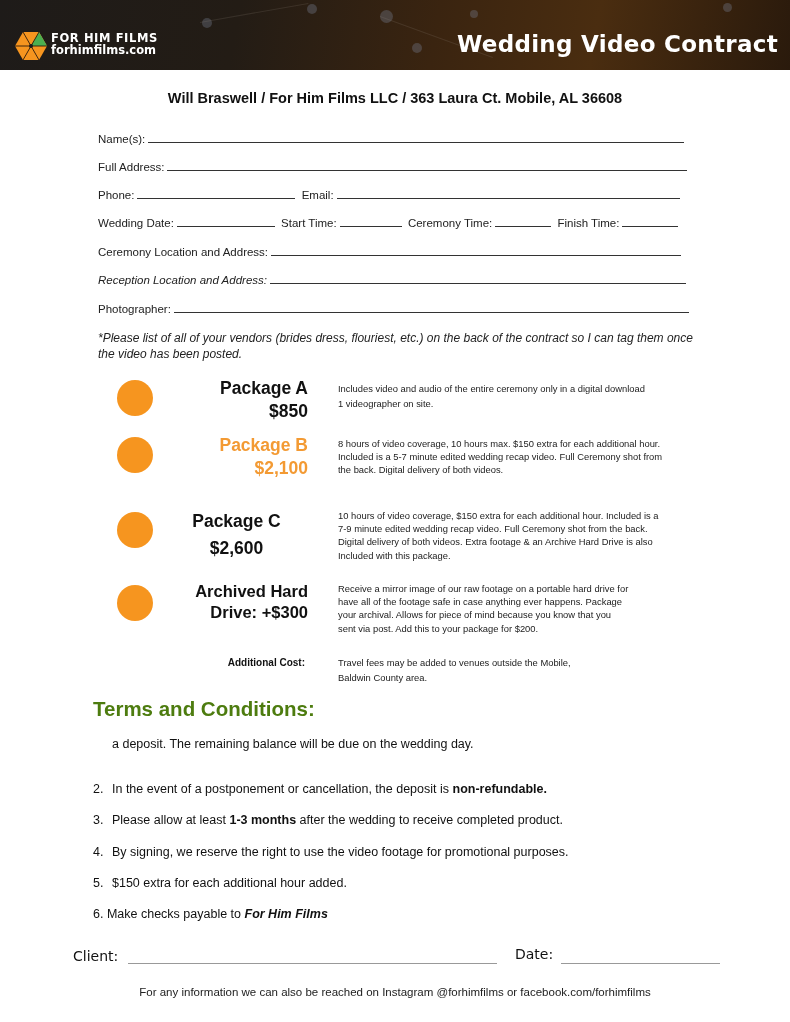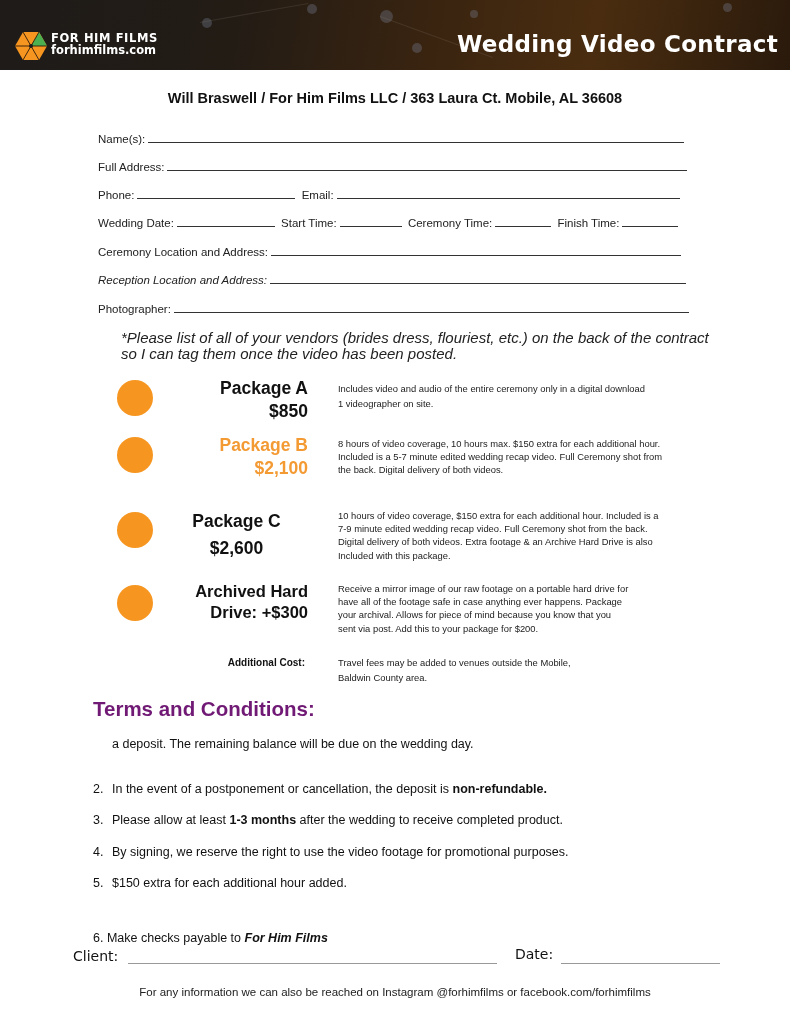"*Please list of all of" .note { font-size: 15px -> 12px; margin-left: 23px -> none }
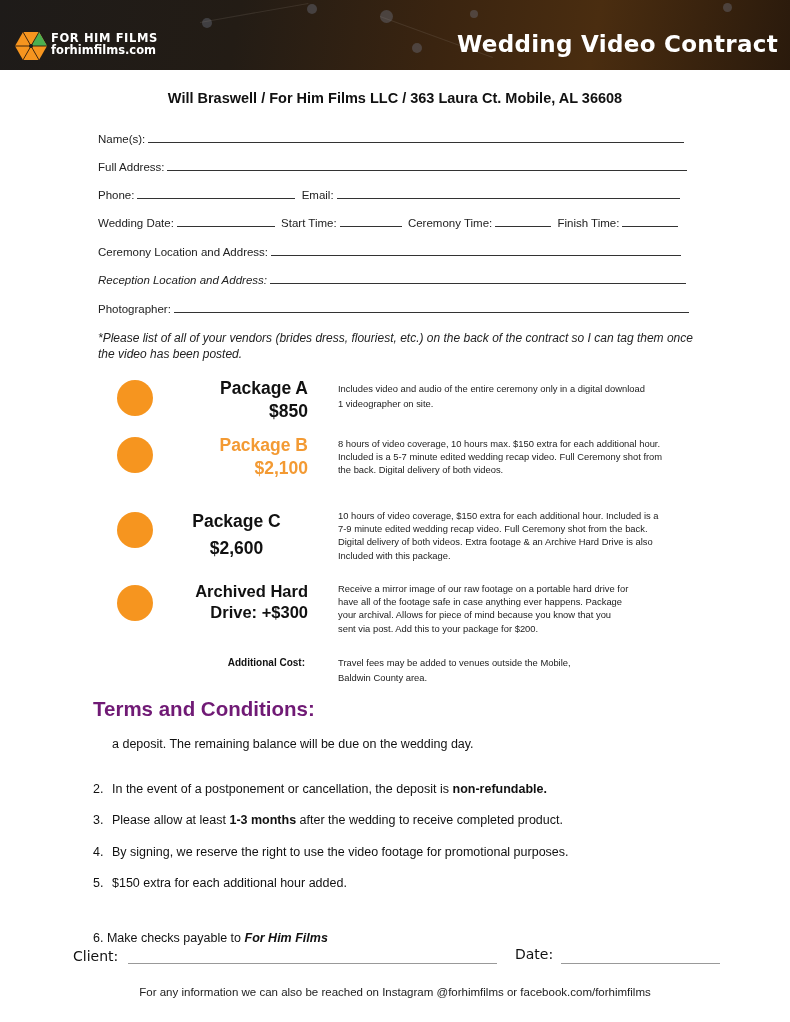"Terms and Conditions:" .terms-heading { color: #701a75 -> #4d7c0f }
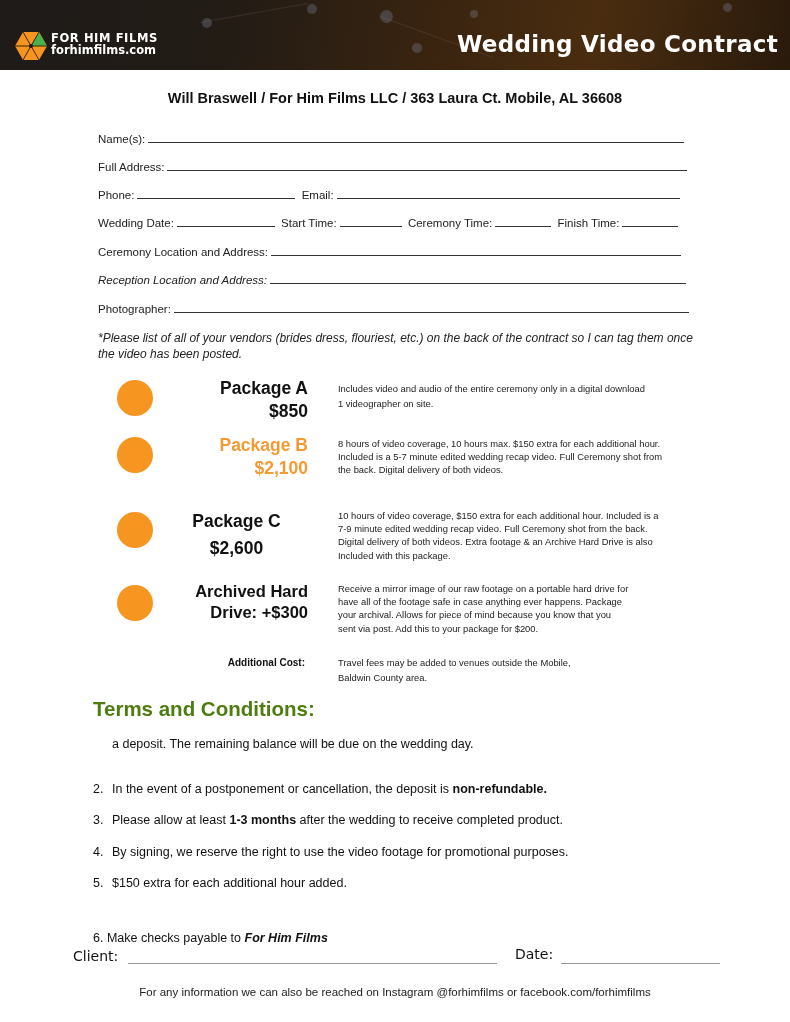"6. Make checks payable to" div.term { top: 930px -> 906px }
